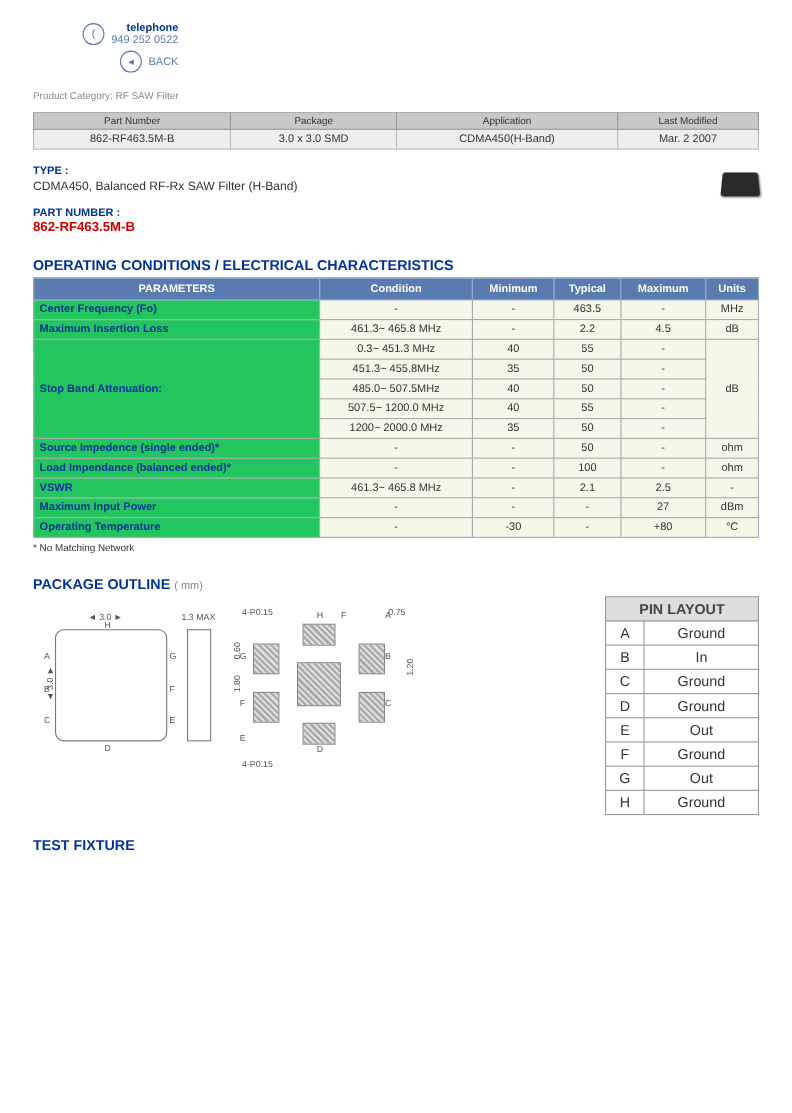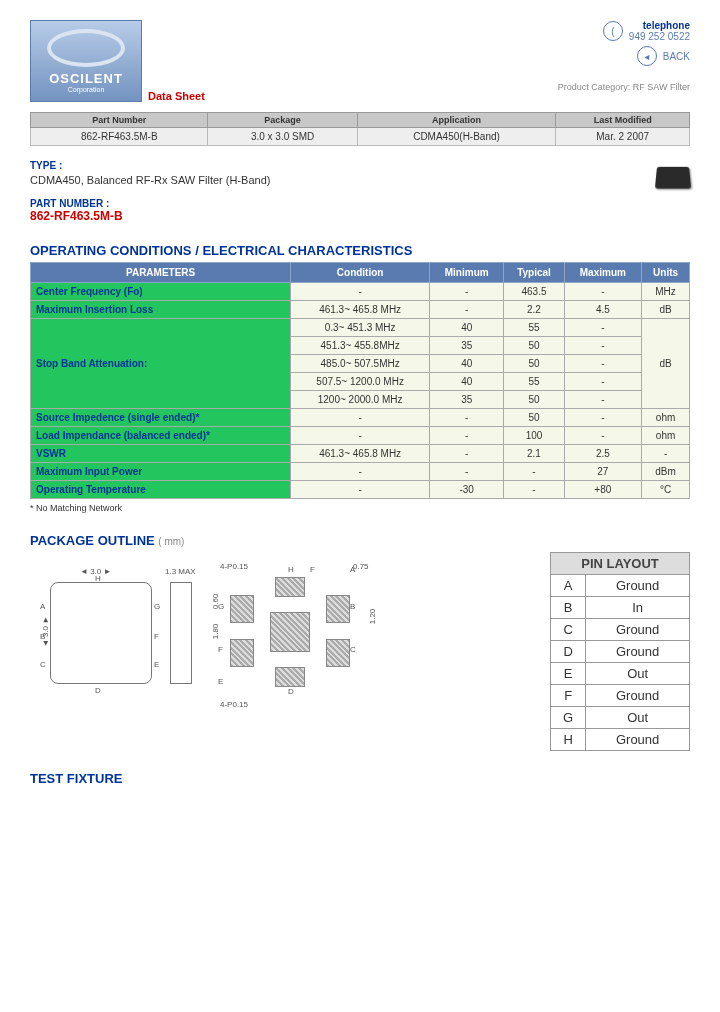"OSCILENT" div.logo-block { html: <div> <div> <div></div> <div>OSCILENT</div> <div>Corporation</div> </div> <div><span>Data Sheet</span></div> </div> -> none }
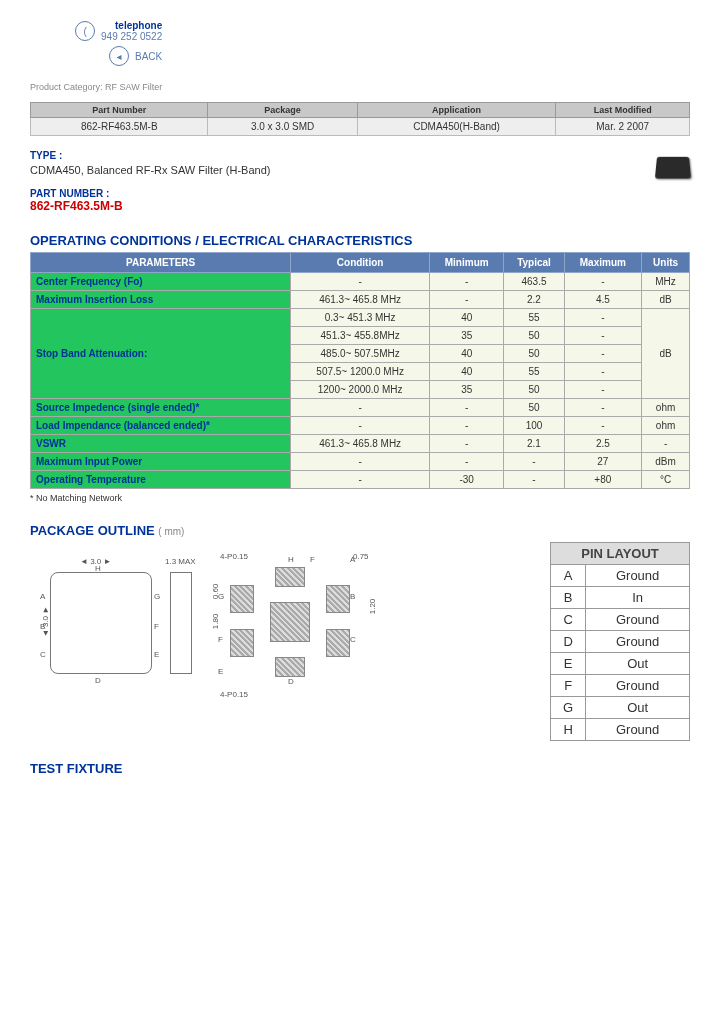"Part Number" .info-table th { font-weight: bold -> normal }
